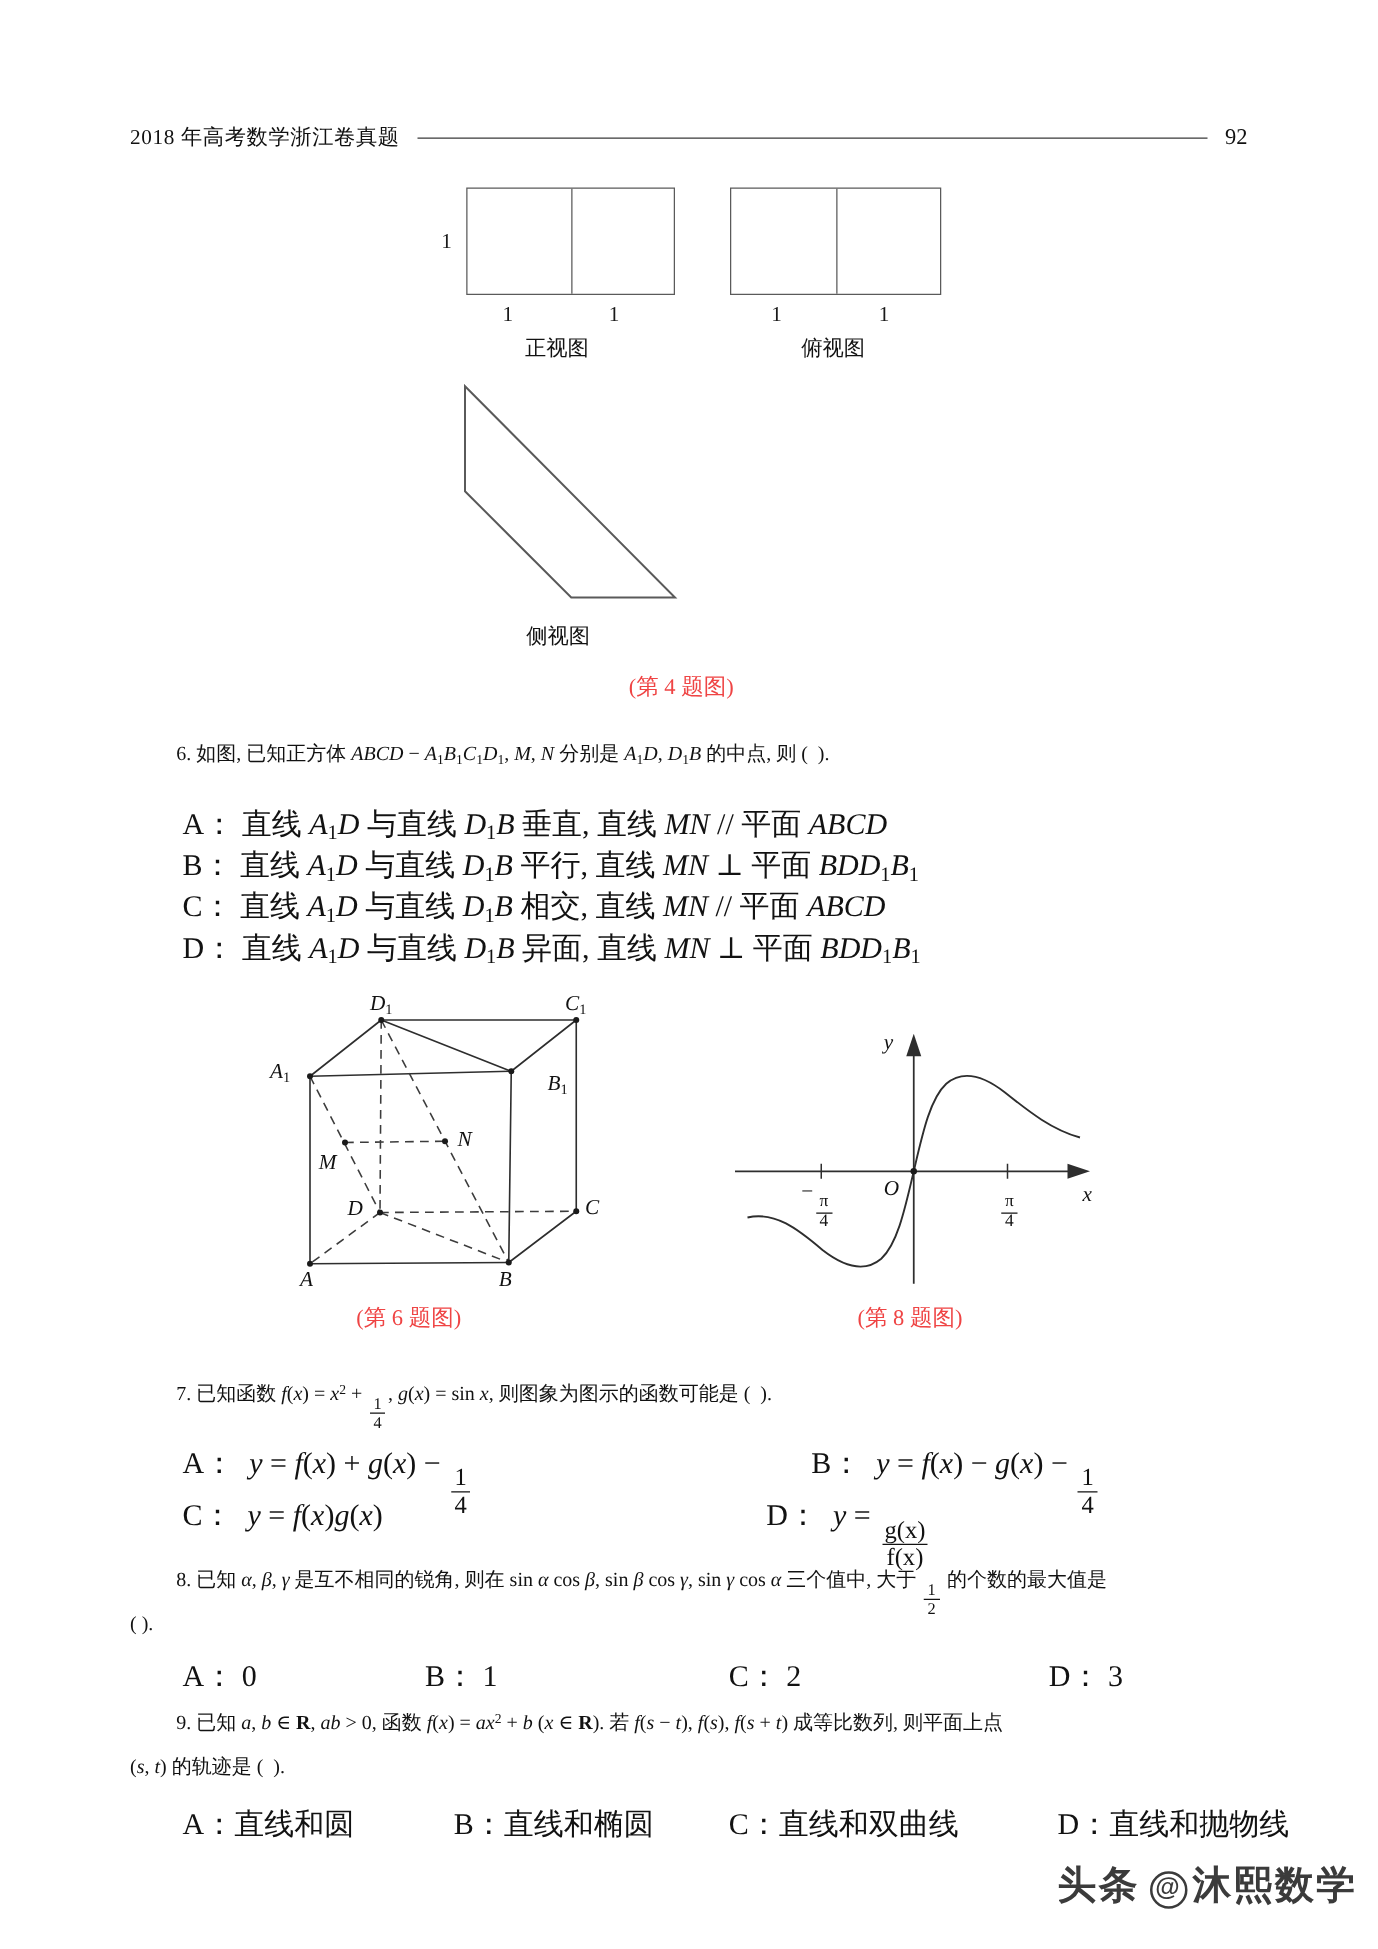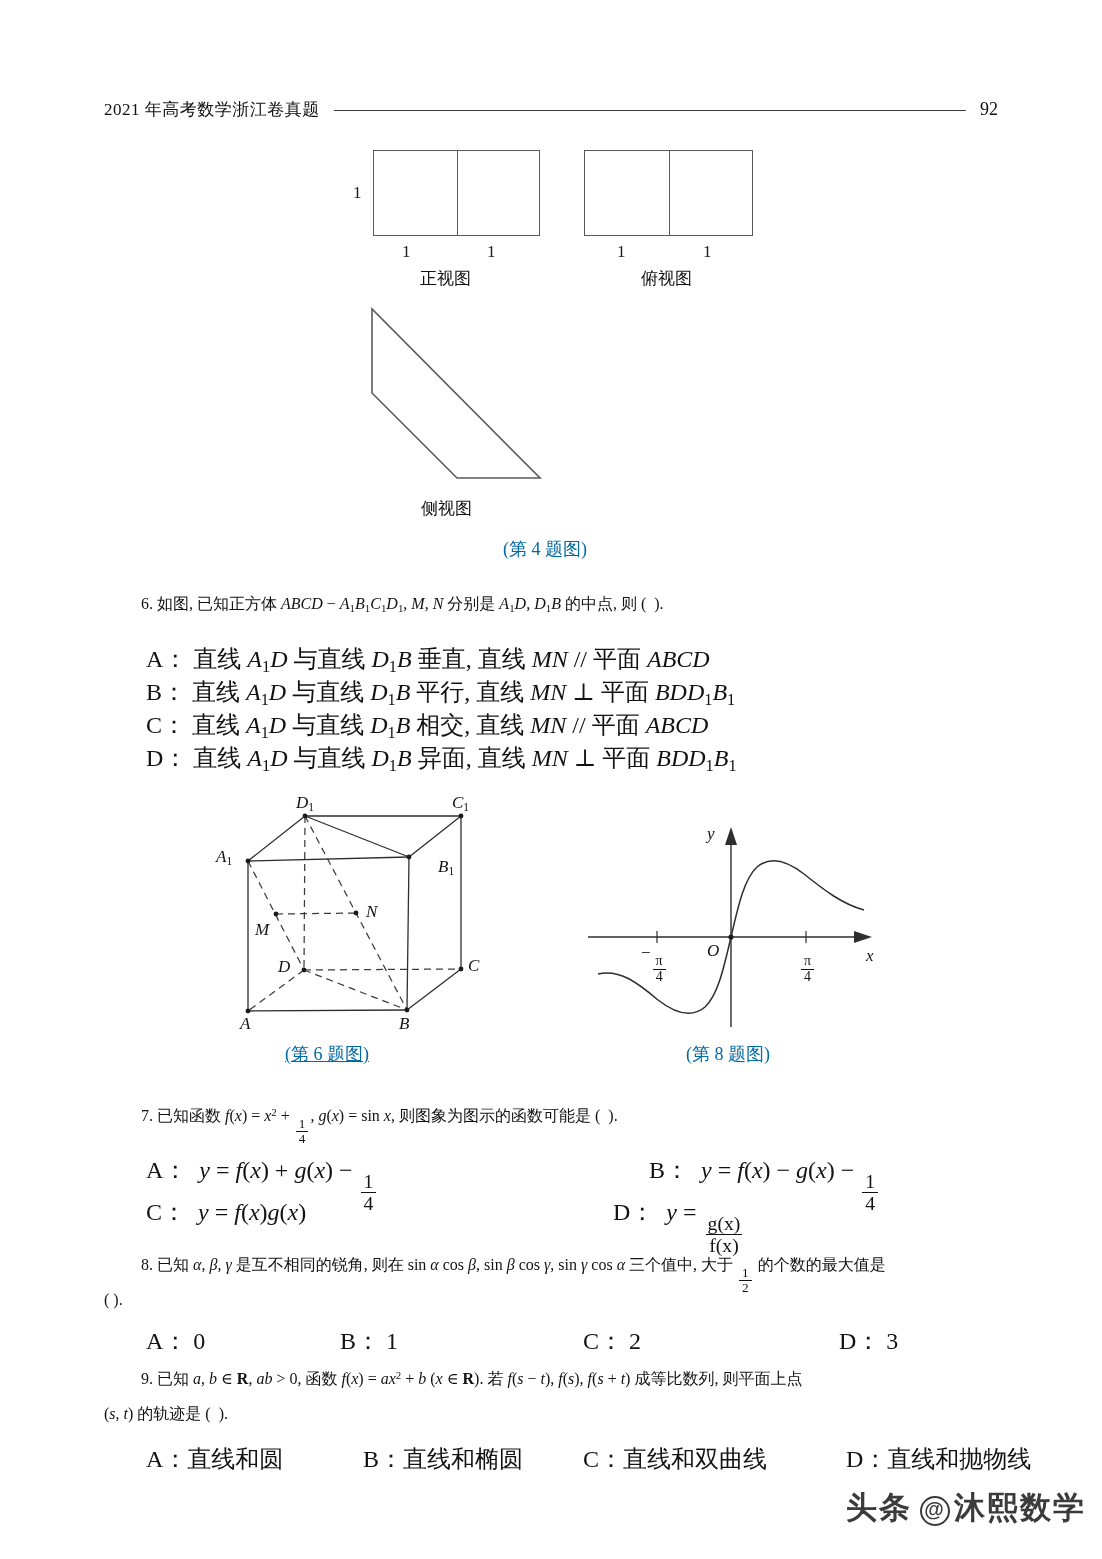"2021 年高考数学浙江卷真题" span.header-title { text: 2021 -> 2018 }
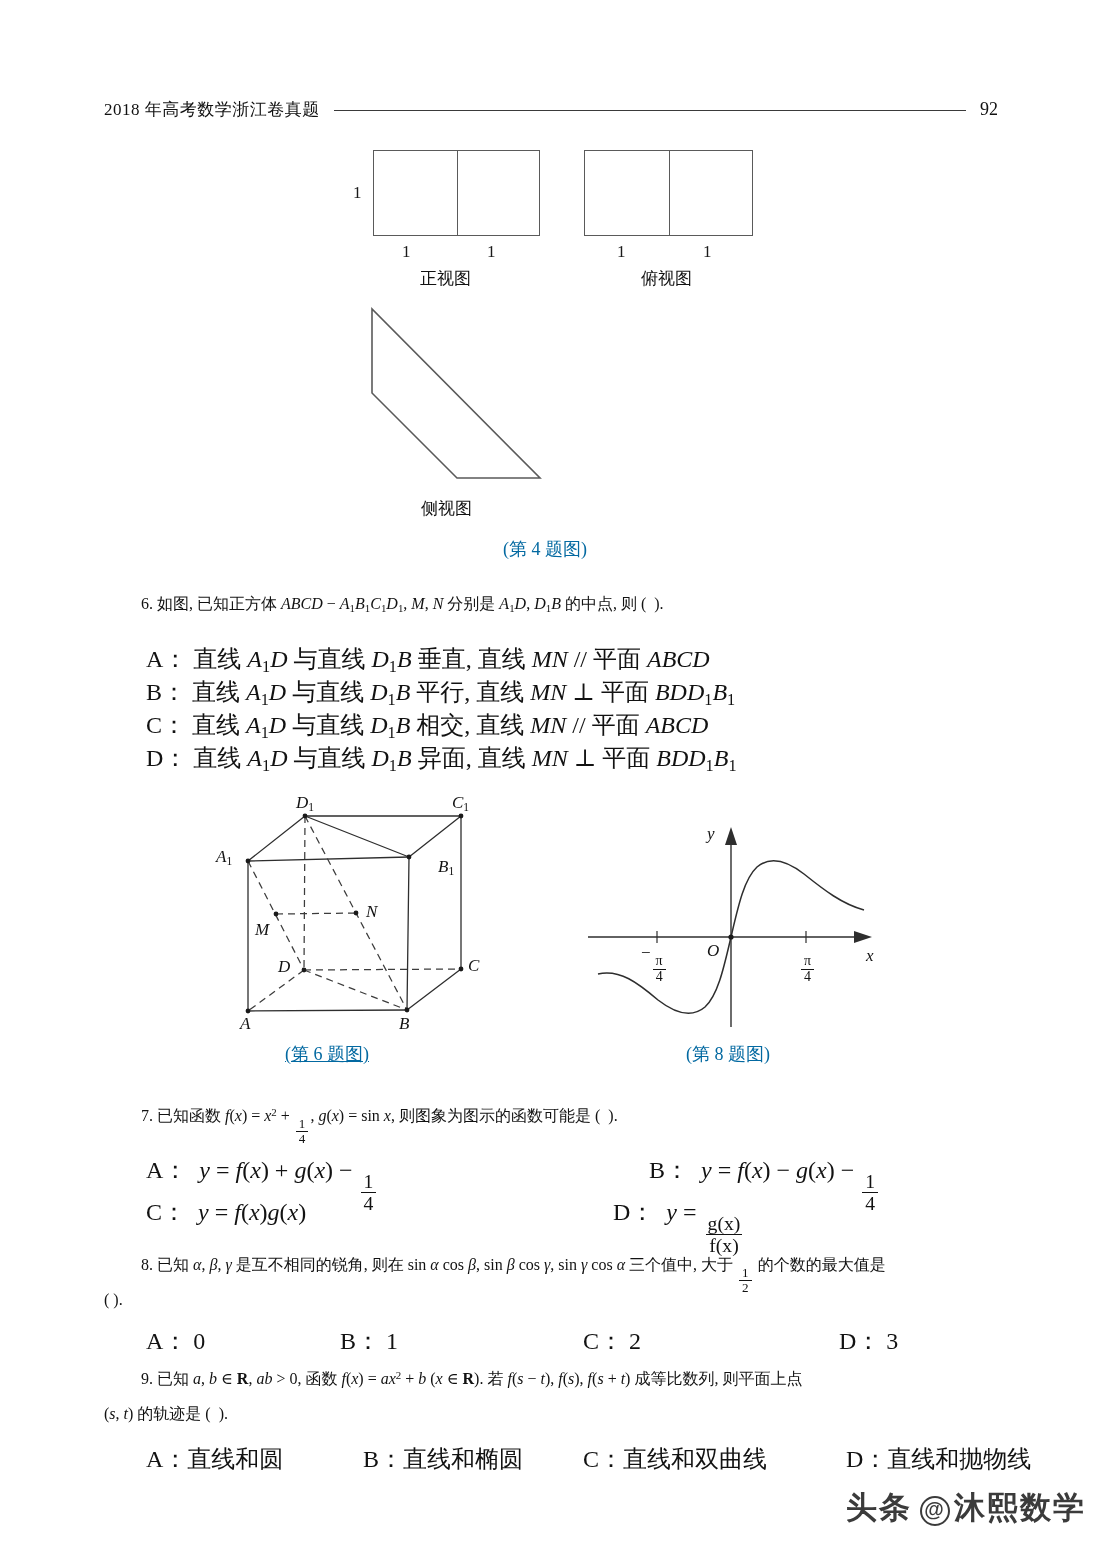"(第 4 题图)" .cap { color: #0369a1 -> #ef4444 }
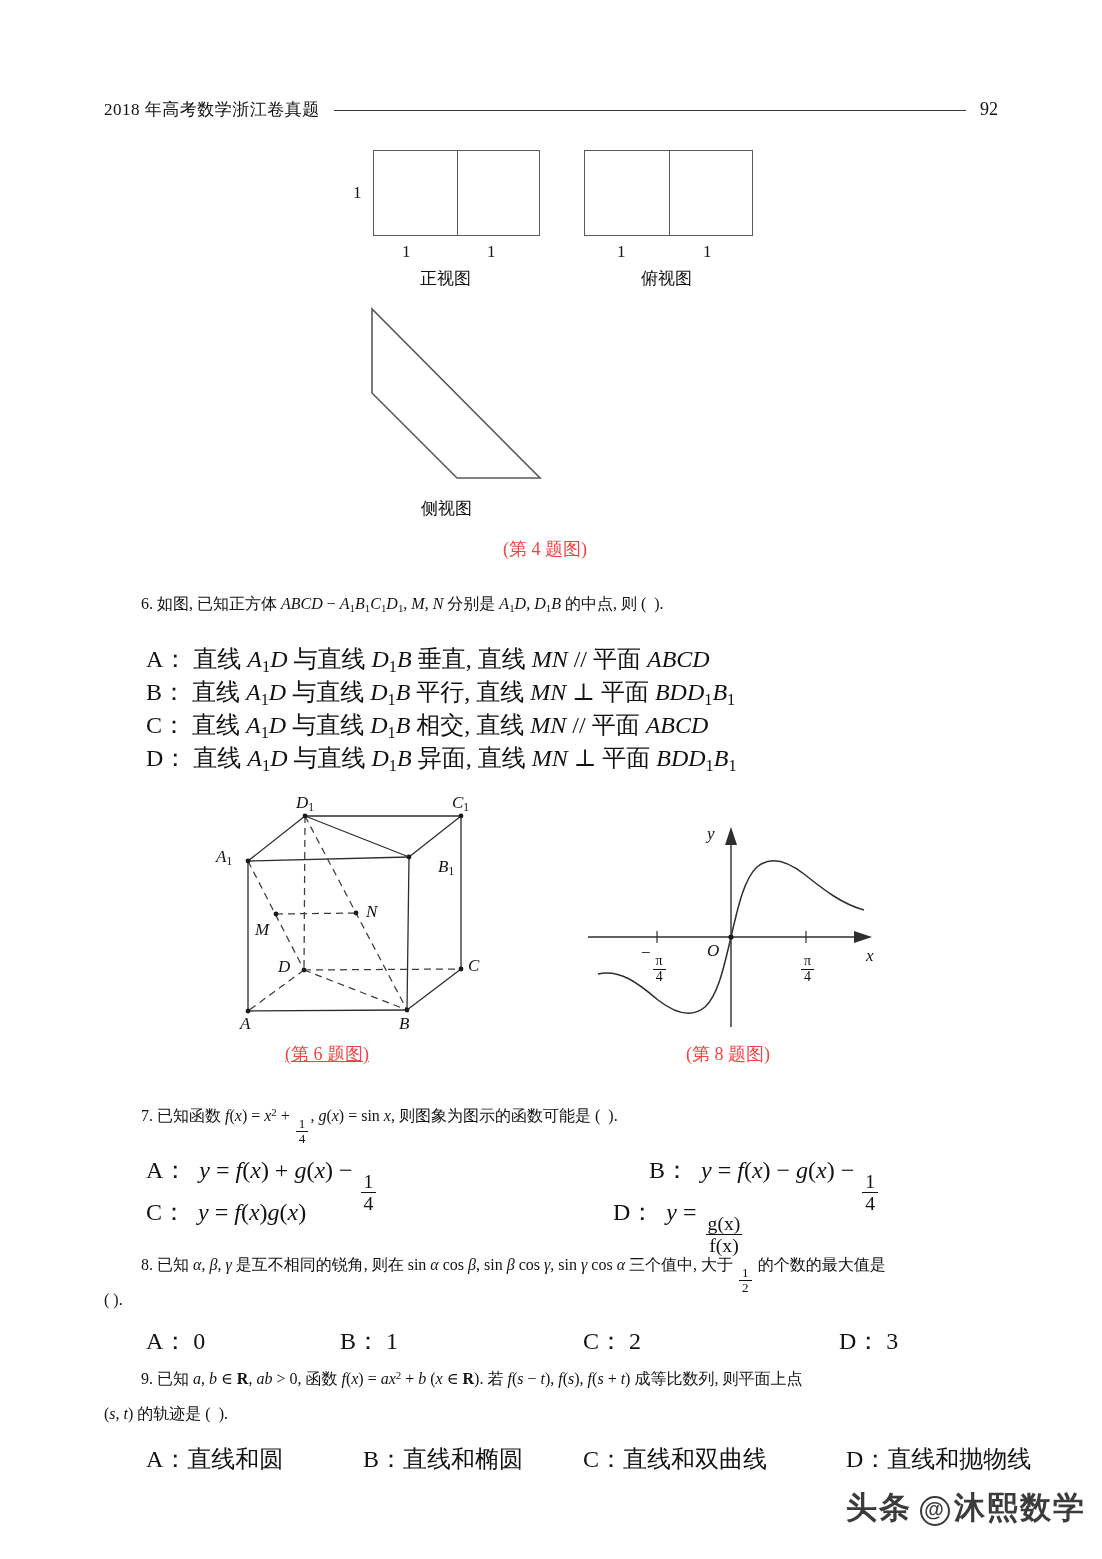"(第 6 题图)" div.abs { text-decoration: underline -> none }
